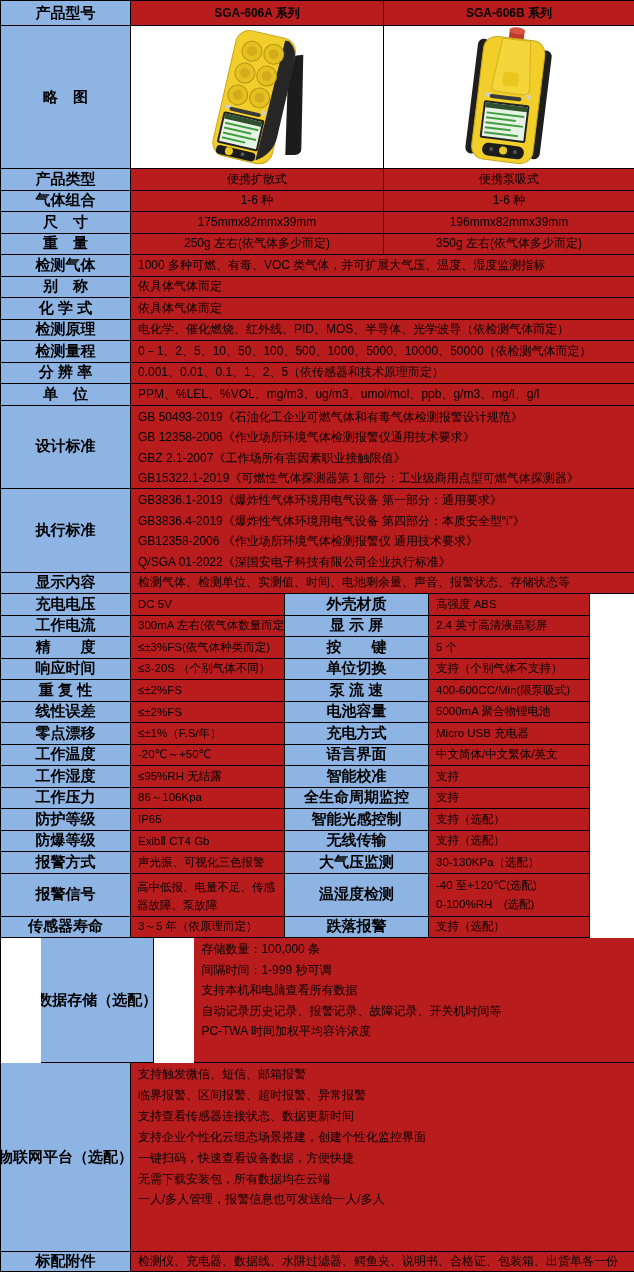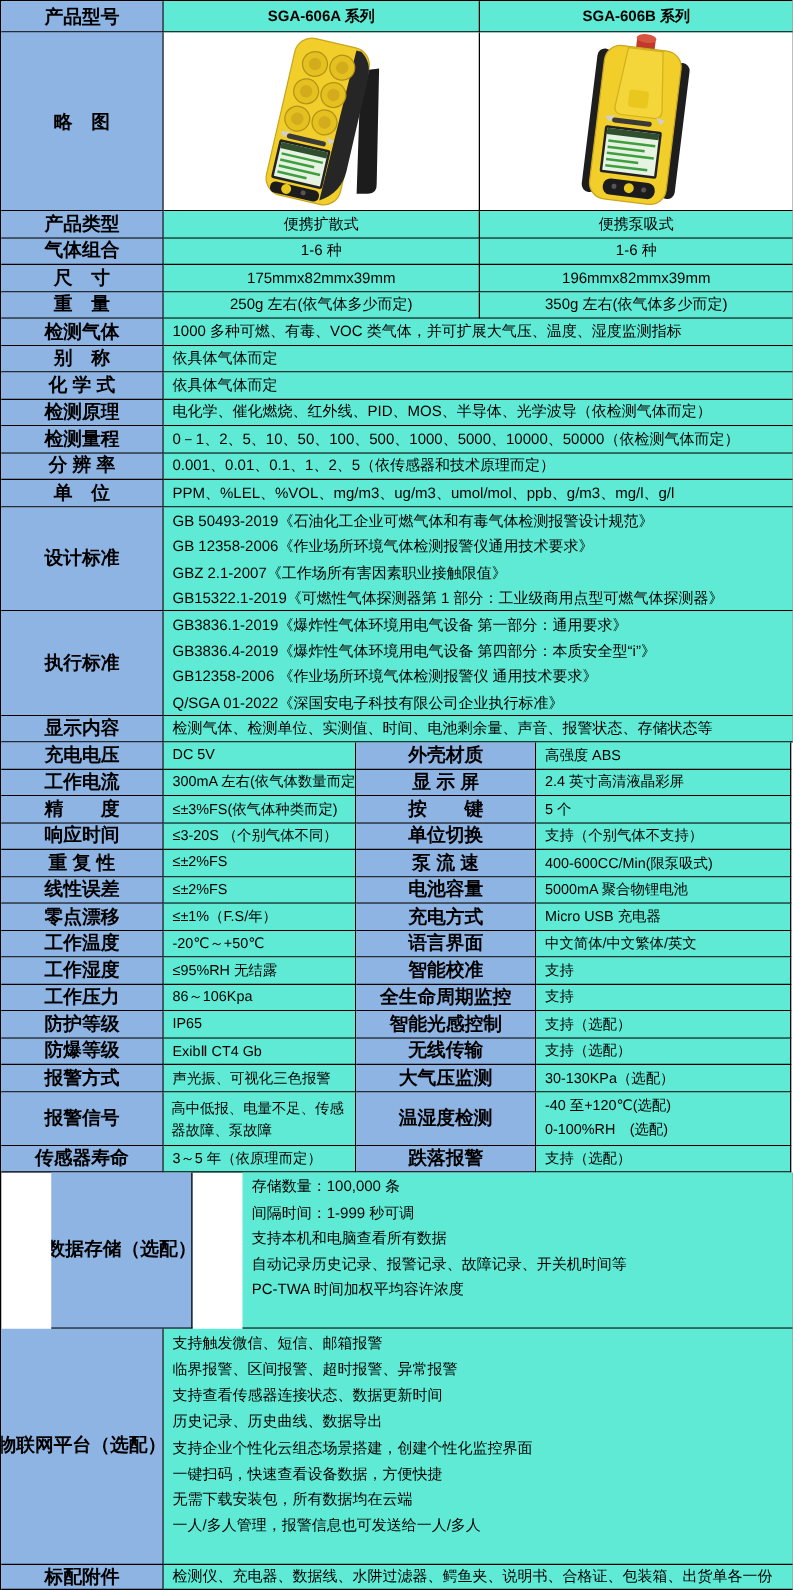"SGA-606A 系列" .val { background: #5eead4 -> #b91c1c }
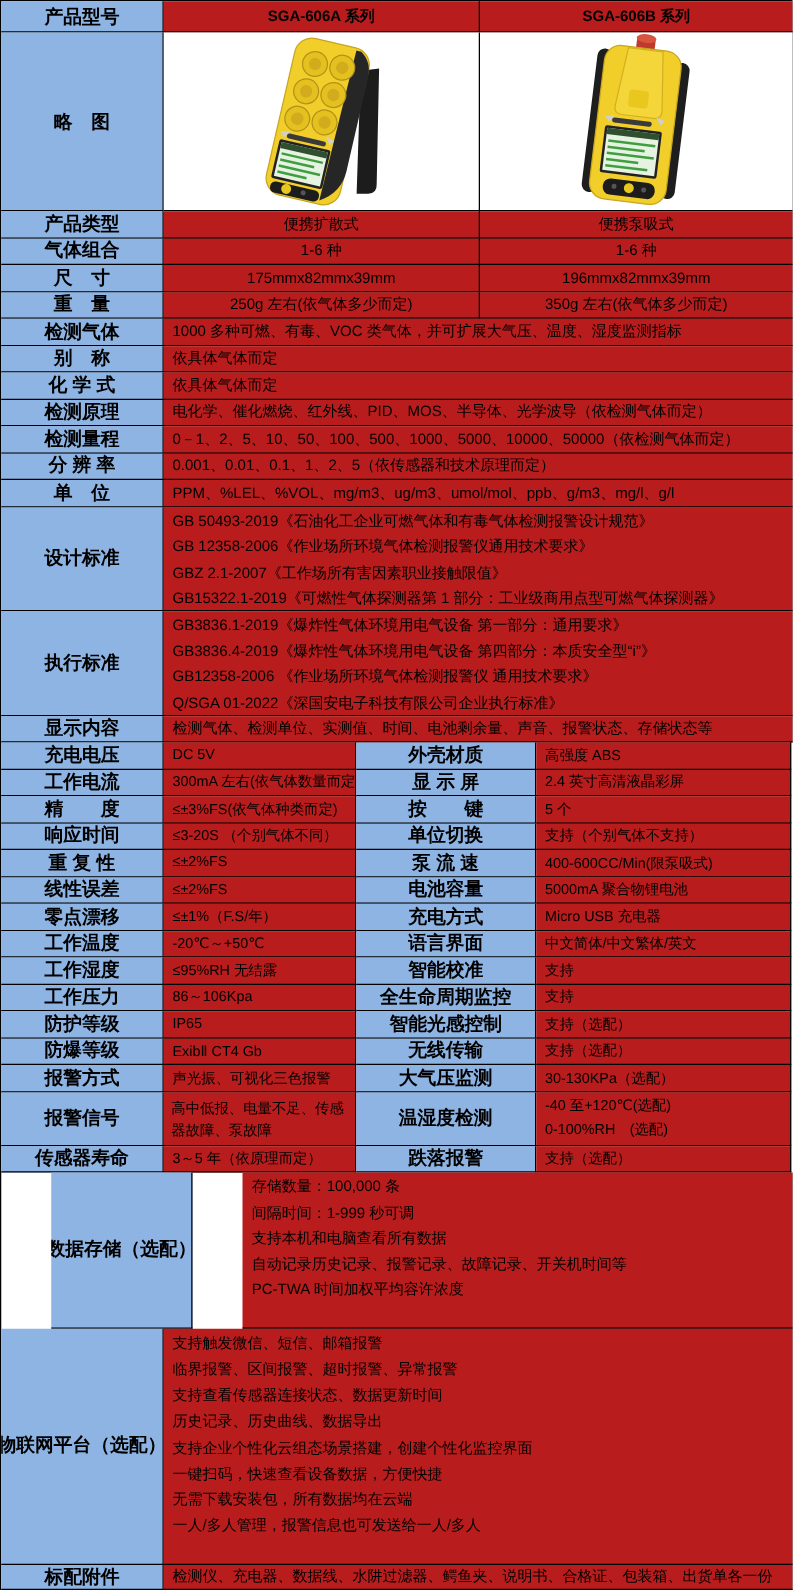"高强度 ABS" .q3 { width: 204px -> 161px }
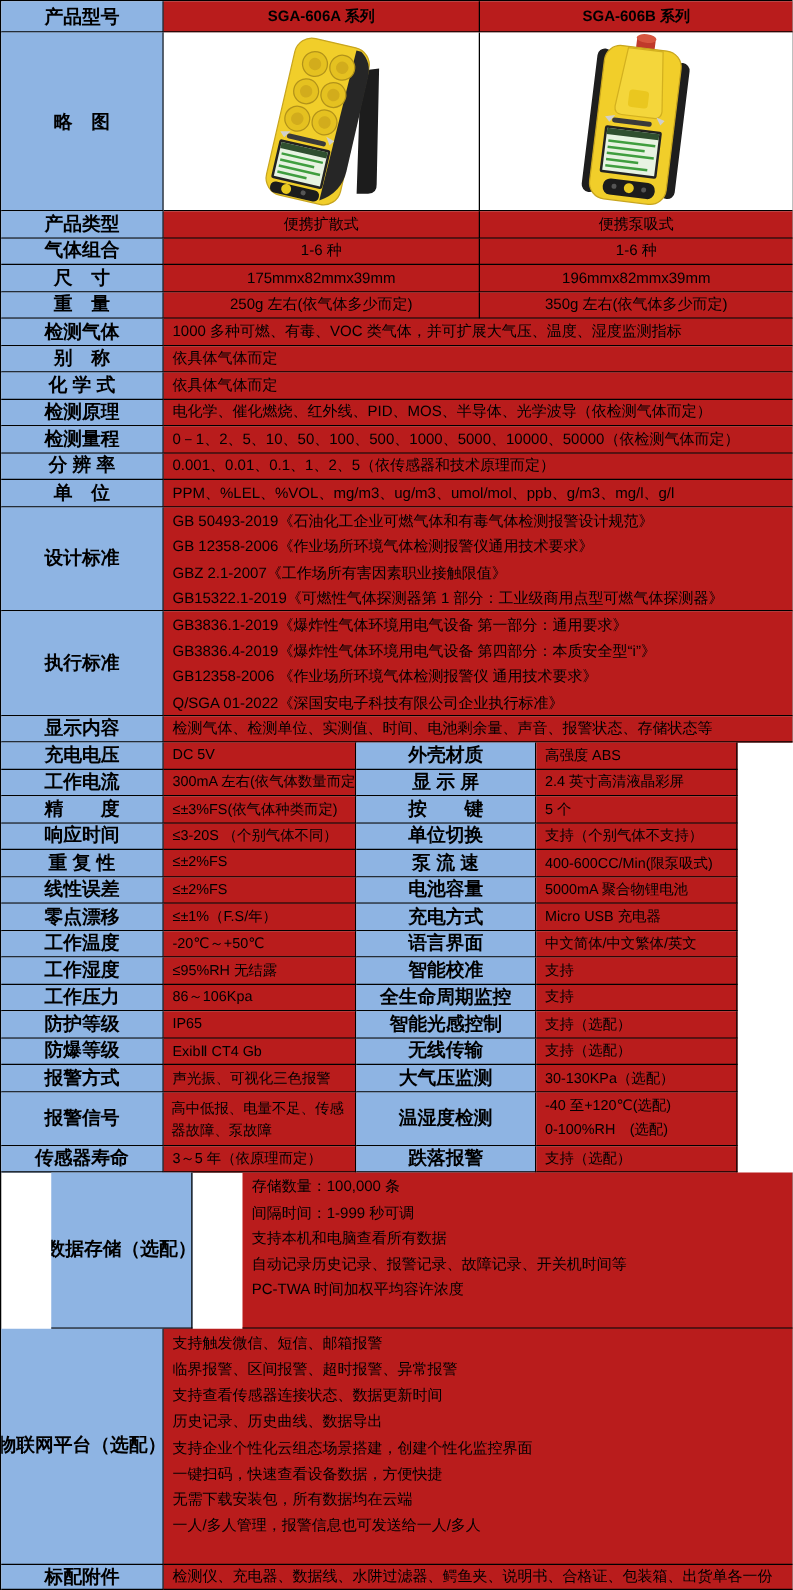"历史记录、历史曲线、数据导出" div.line { html: <div>历史记录、历史曲线、数据导出</div> -> none }
